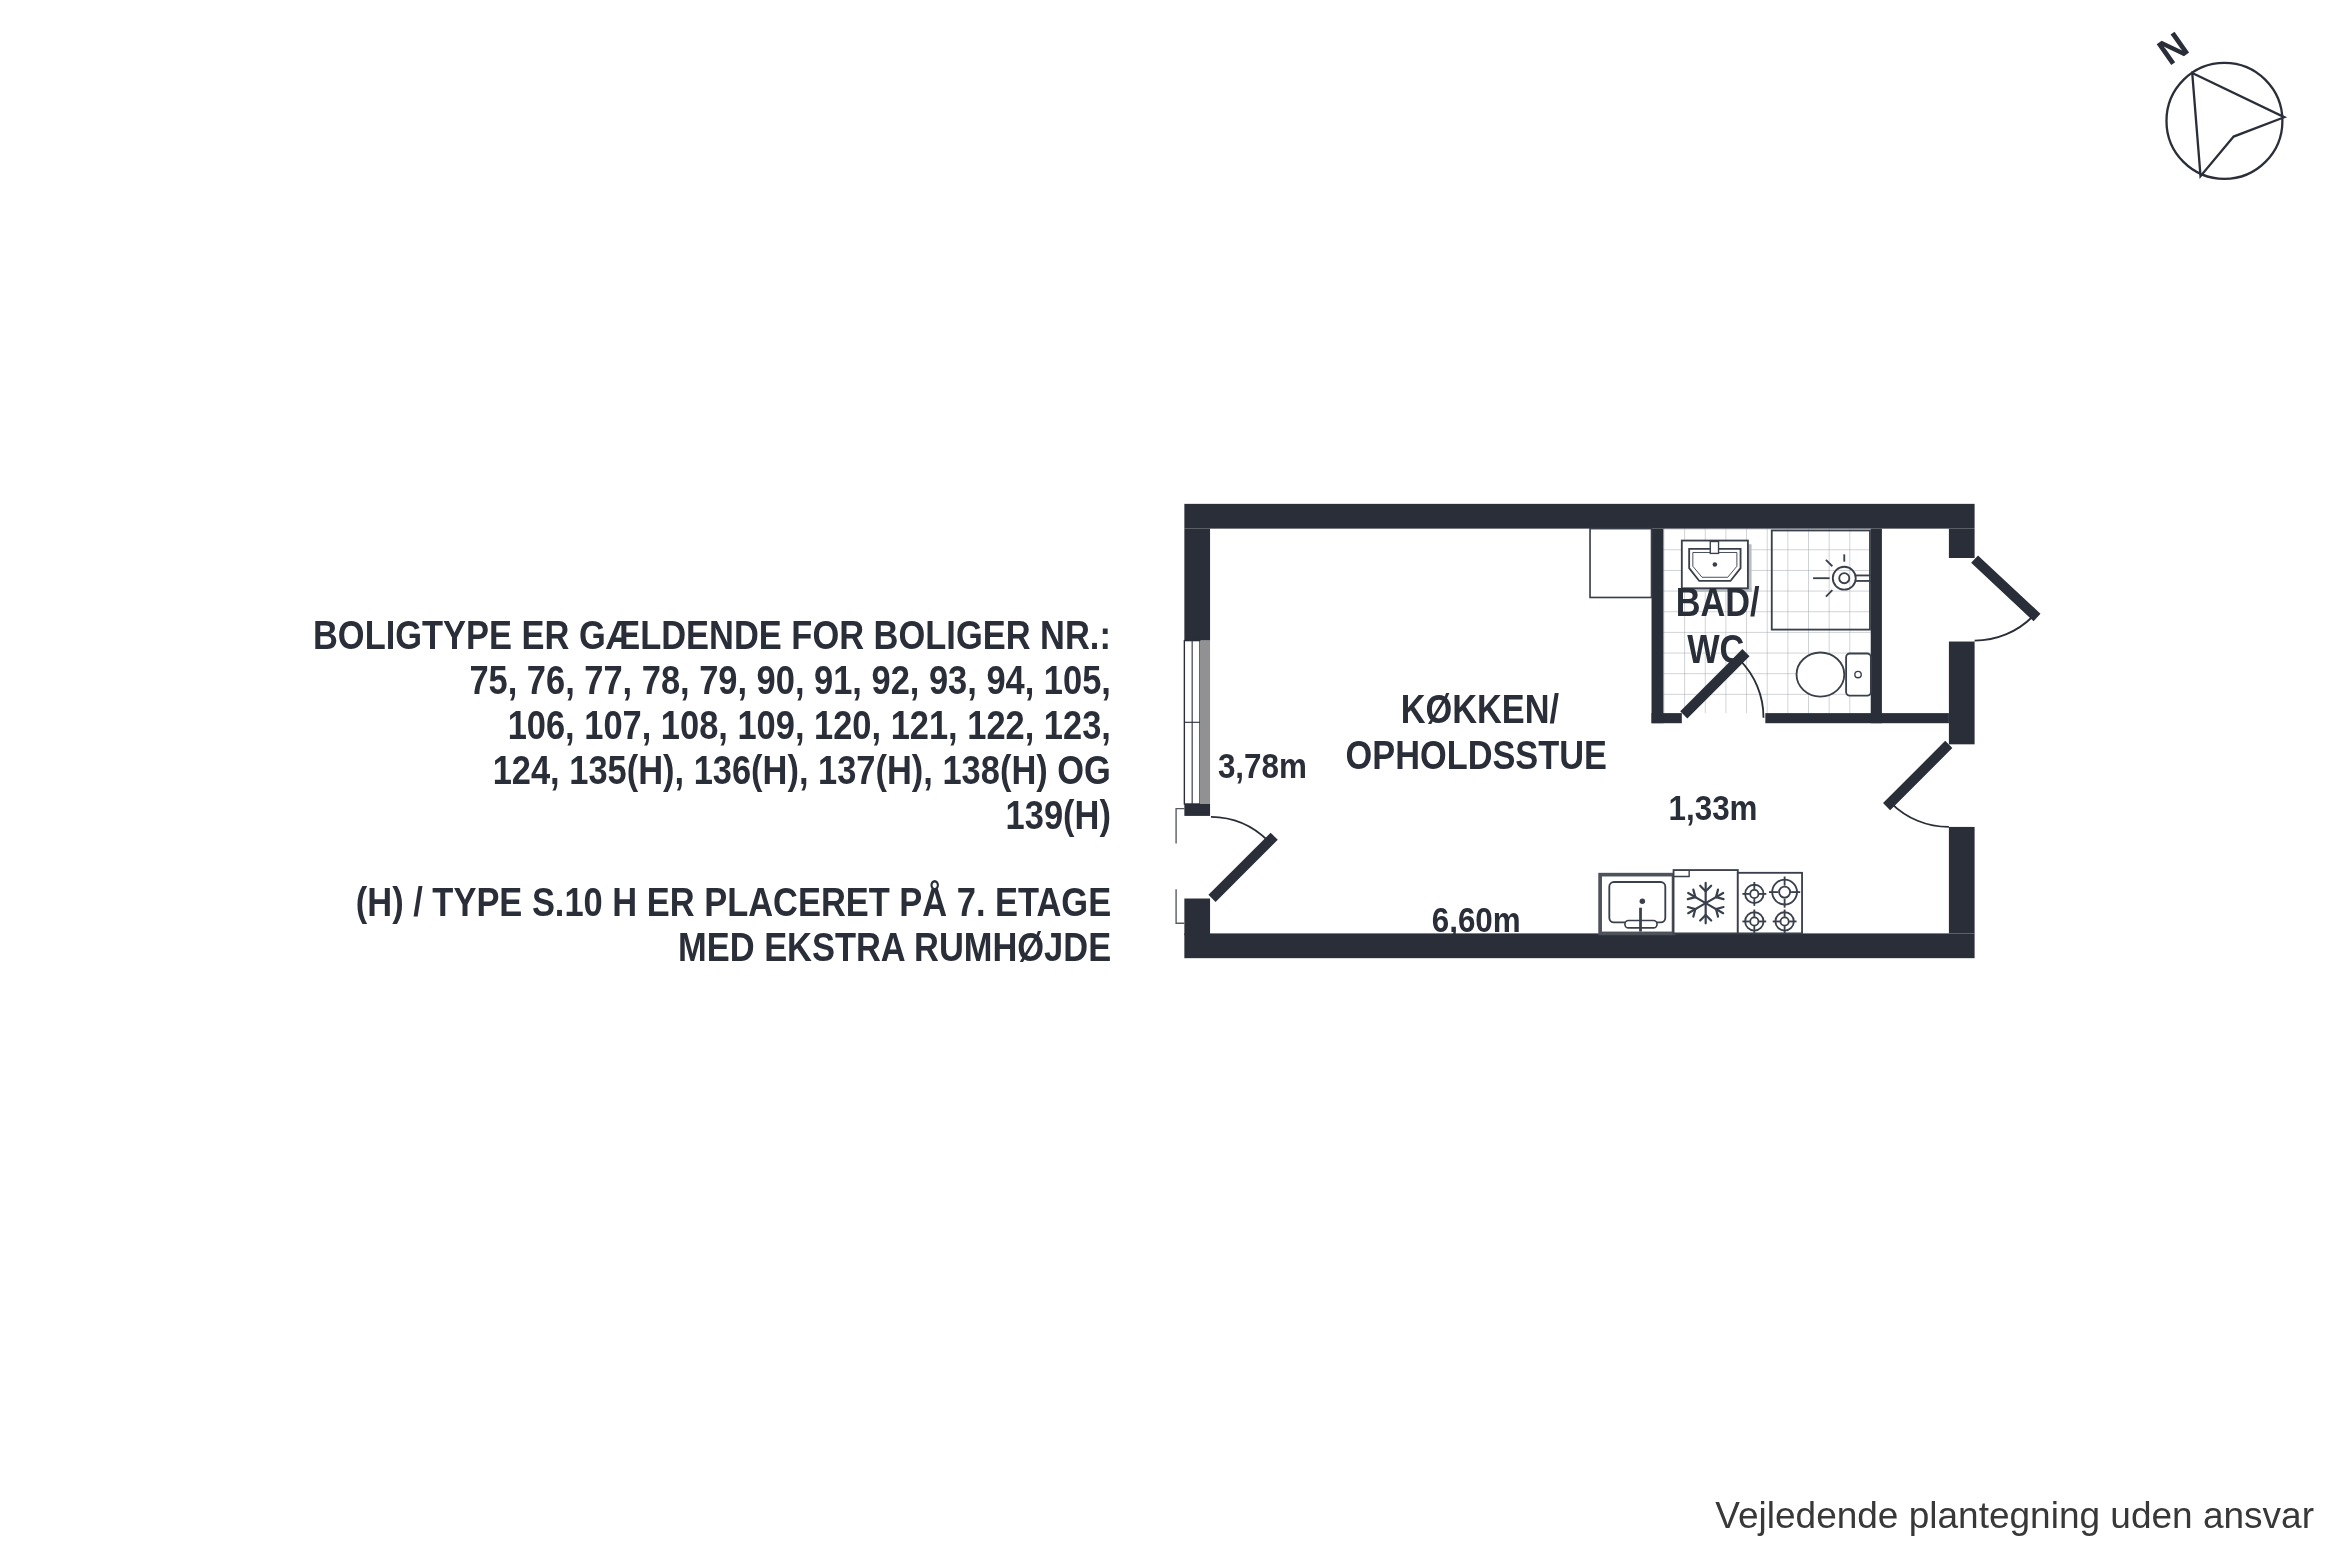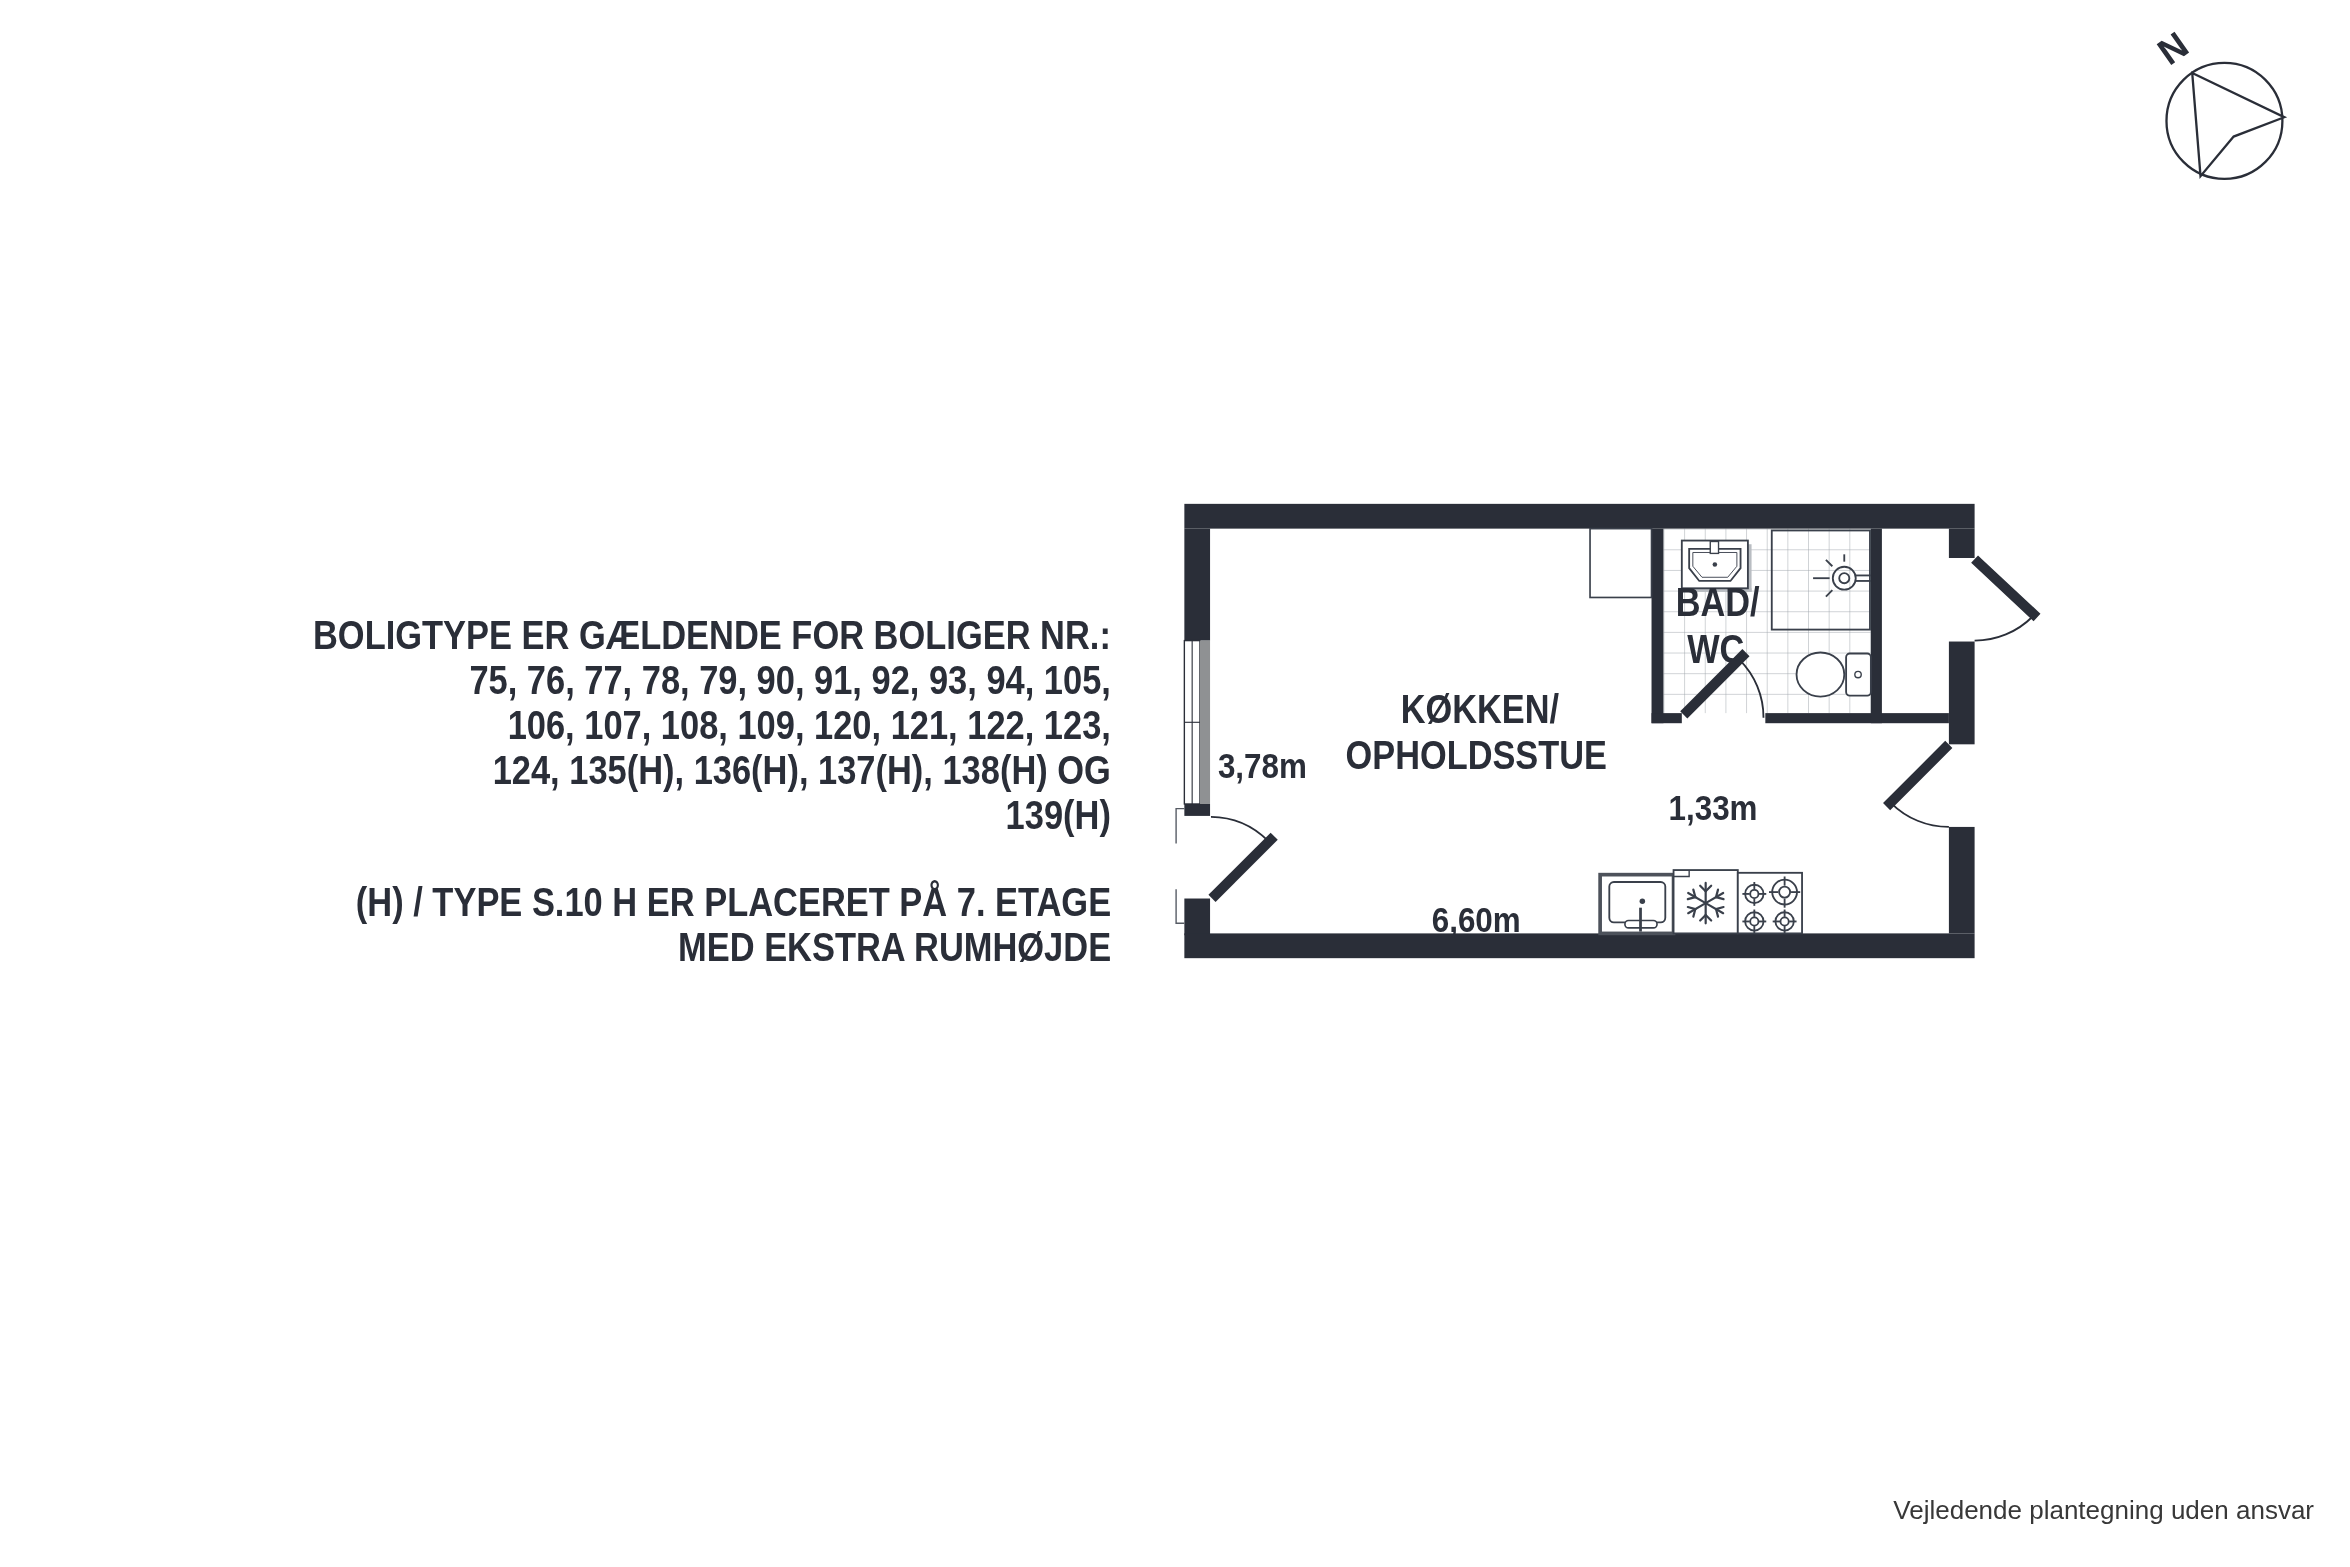"Vejledende plantegning uden ansvar" .footer-note { font-size: 26px -> 37px }
